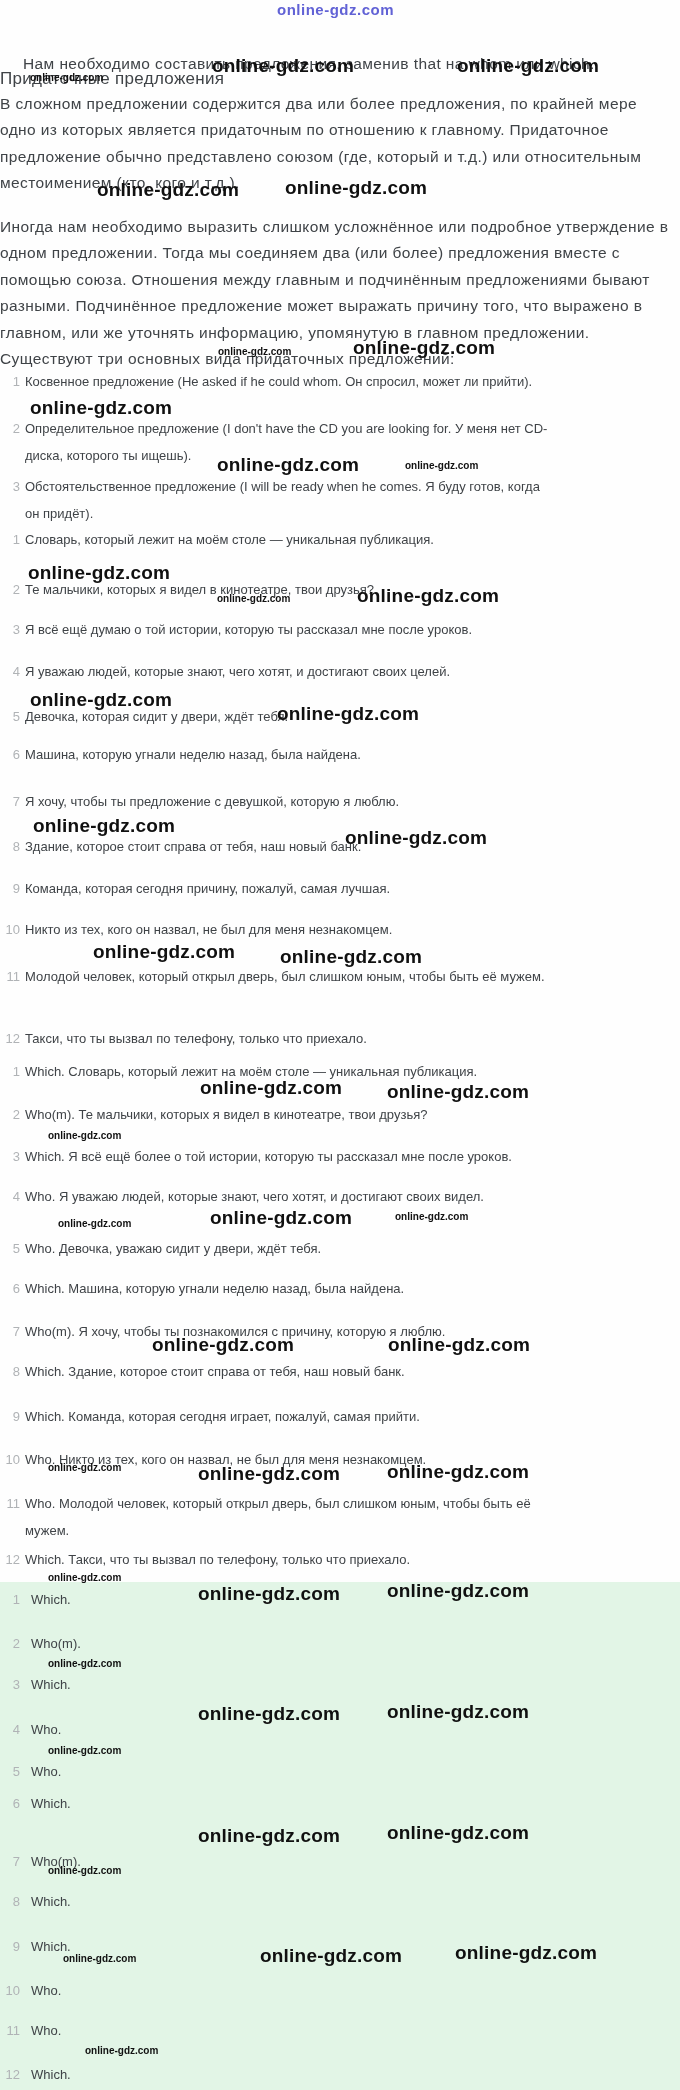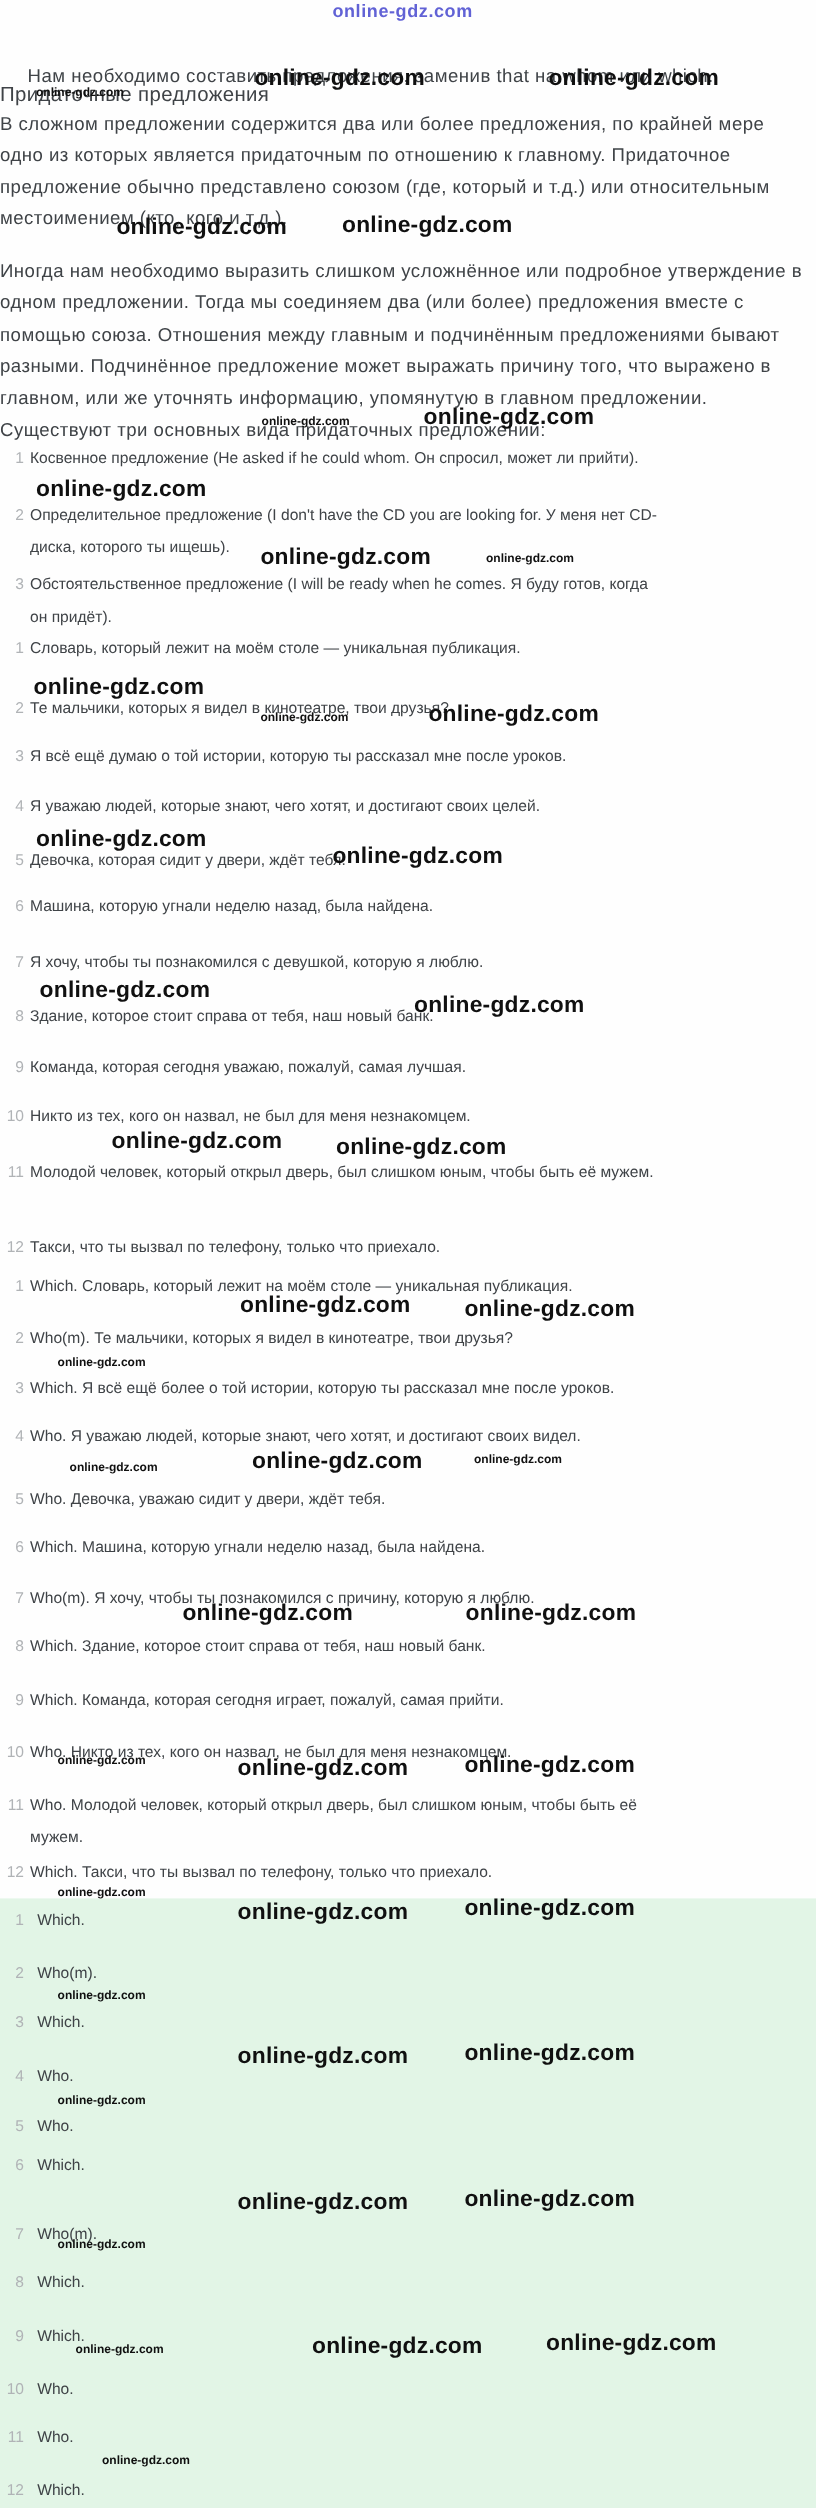"Я хочу, чтобы ты познакомился" span.txt { text: познакомился -> предложение }
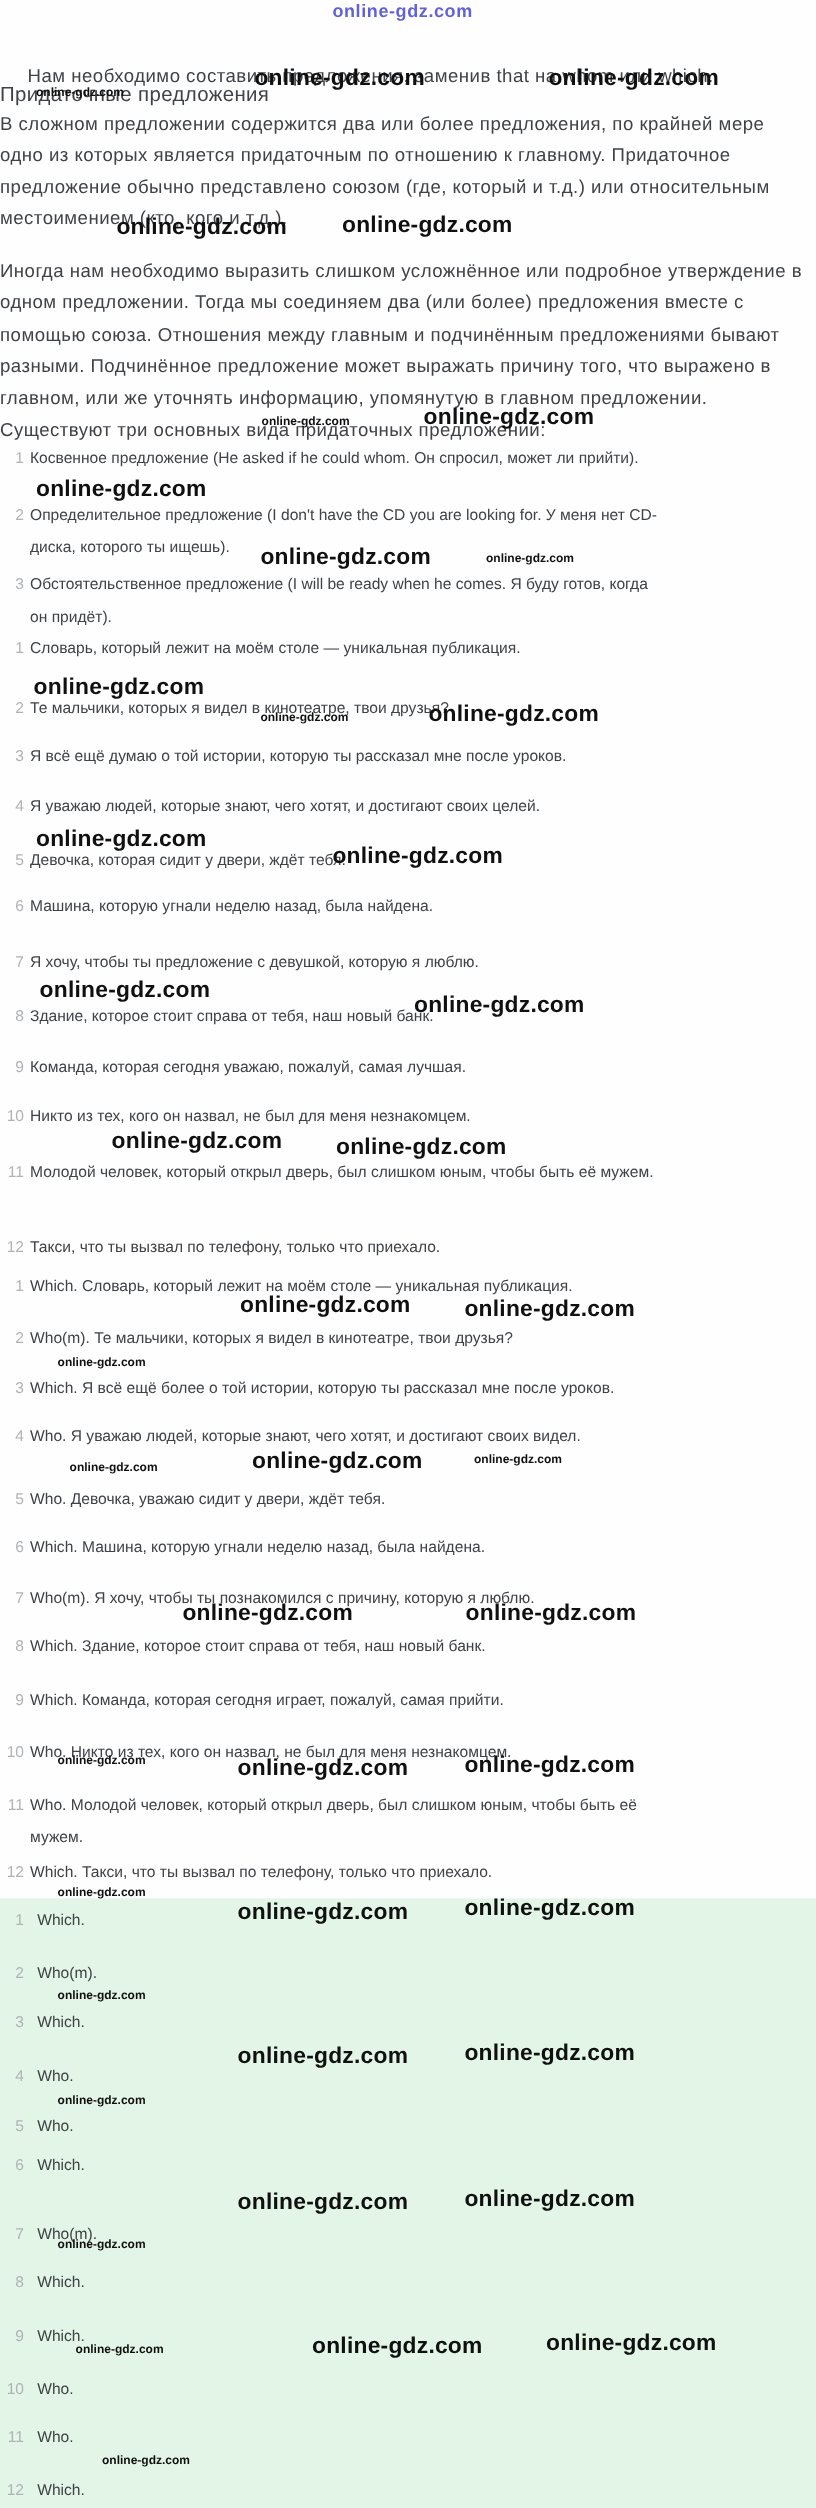"Команда, которая сегодня уважаю," span.txt { text: уважаю -> причину }
